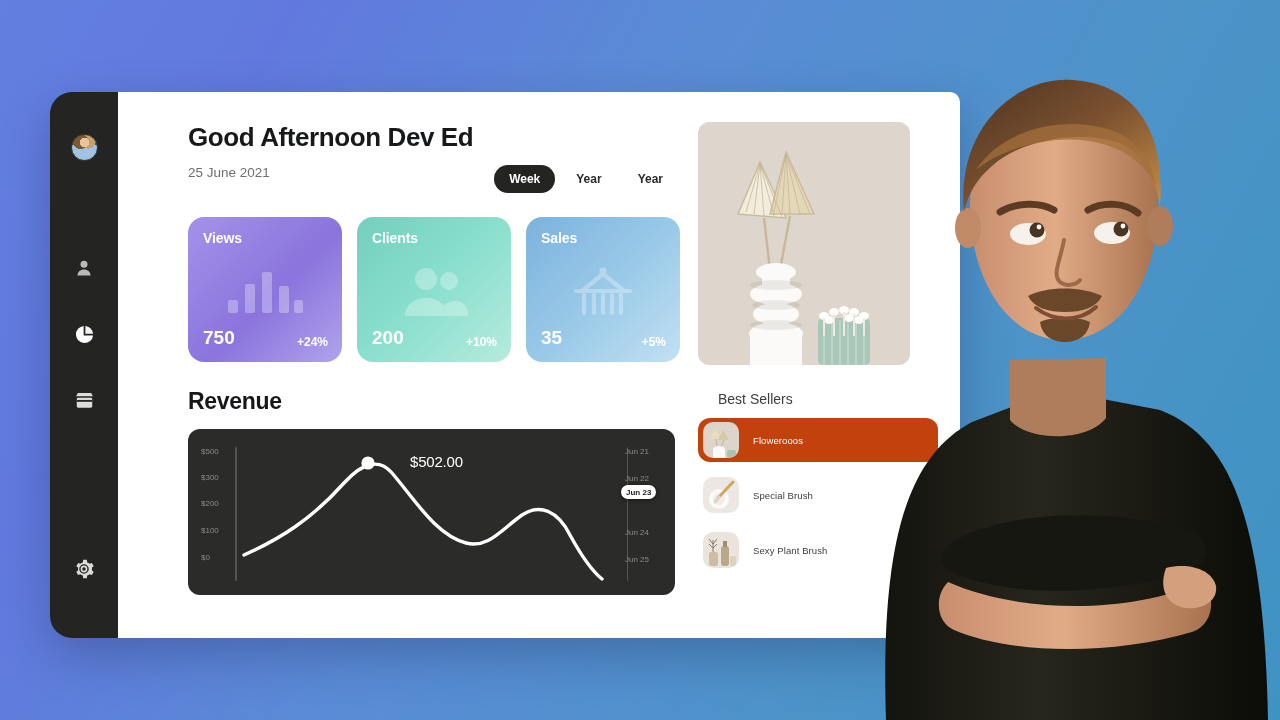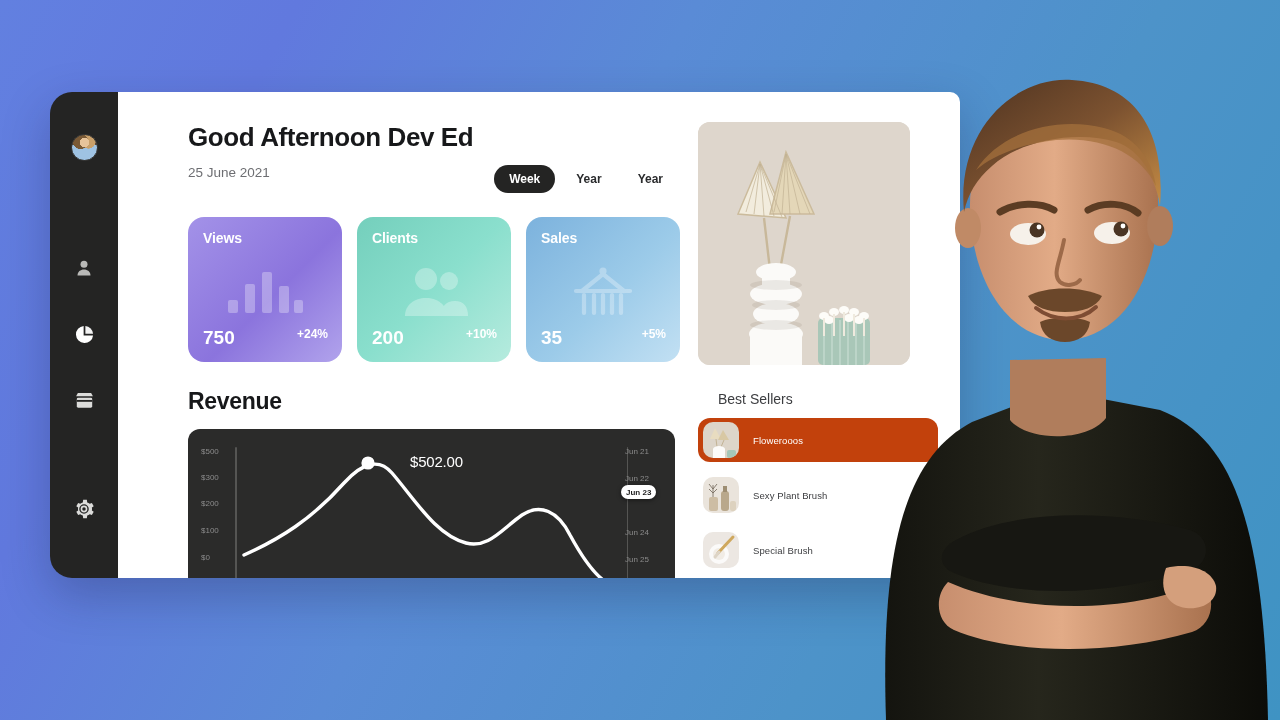"Good Afternoon Dev Ed" #dashboard { height: 486px -> 546px }
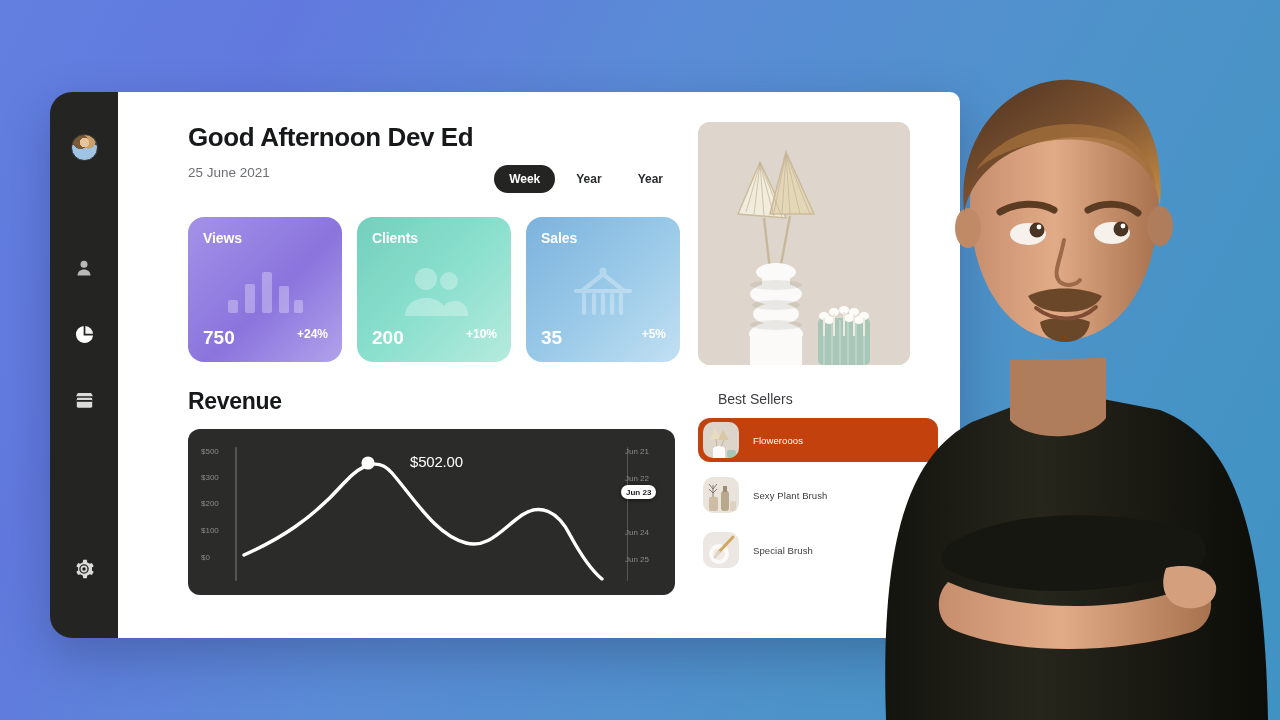"750" .stat .bottom { align-items: flex-start -> flex-end }
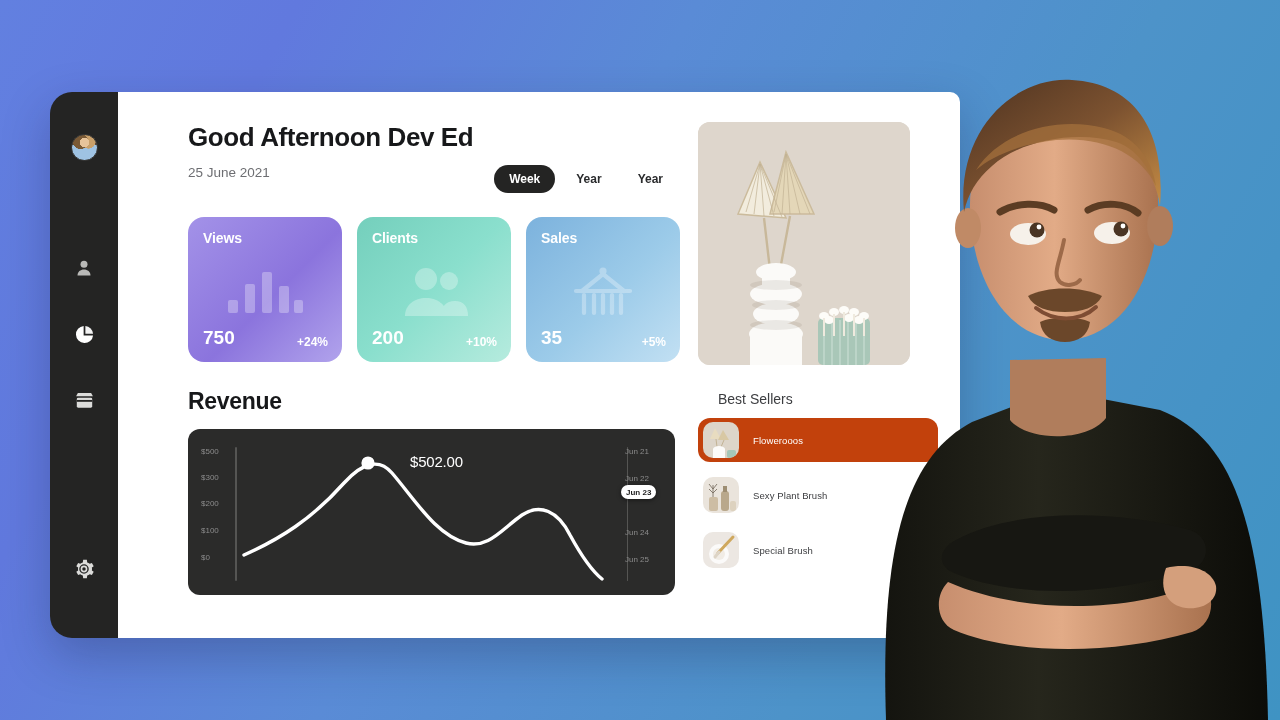"Sexy Plant Brush" div.seller { order: before "Special Brush" -> after "Special Brush" }
